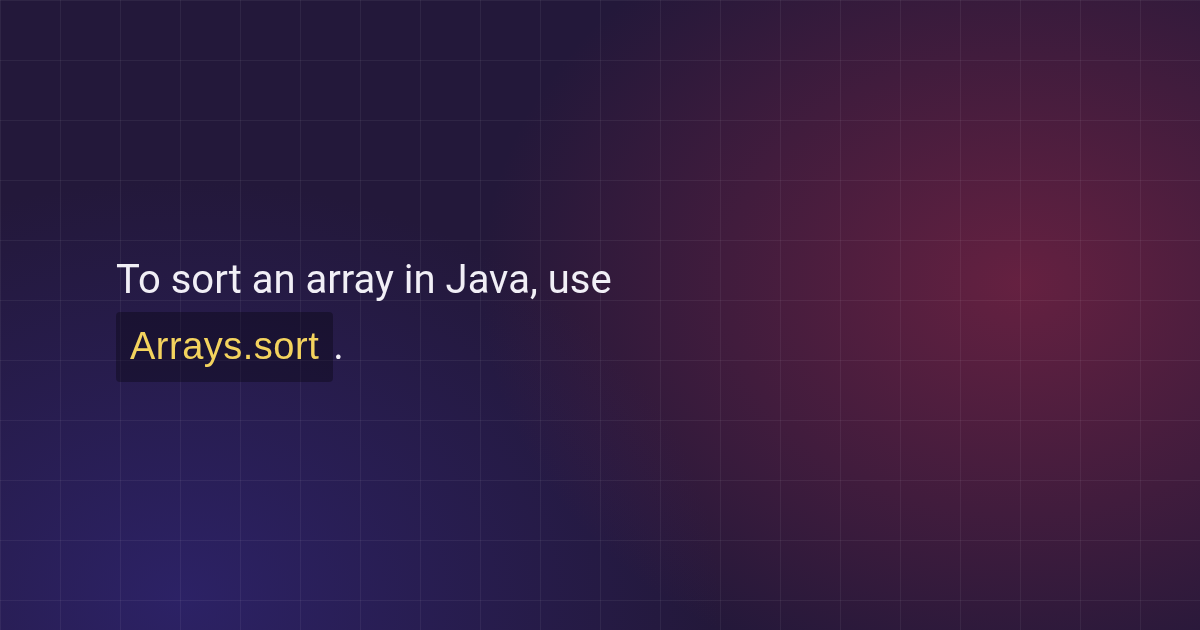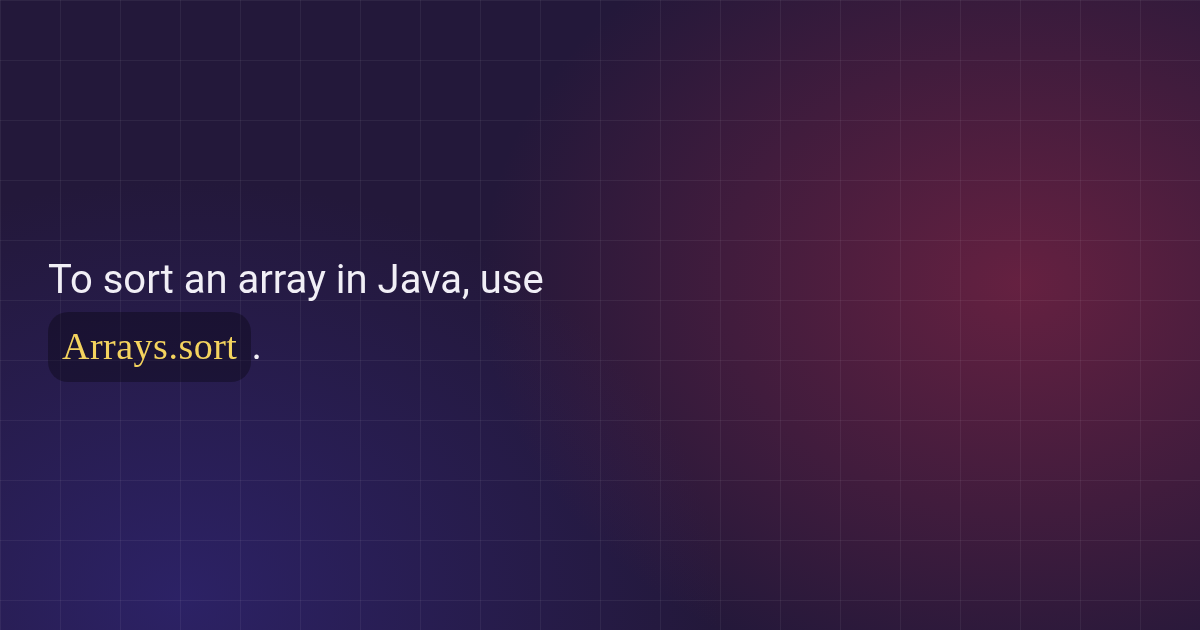"To sort an array in" .content { padding-left: 48px -> 116px }
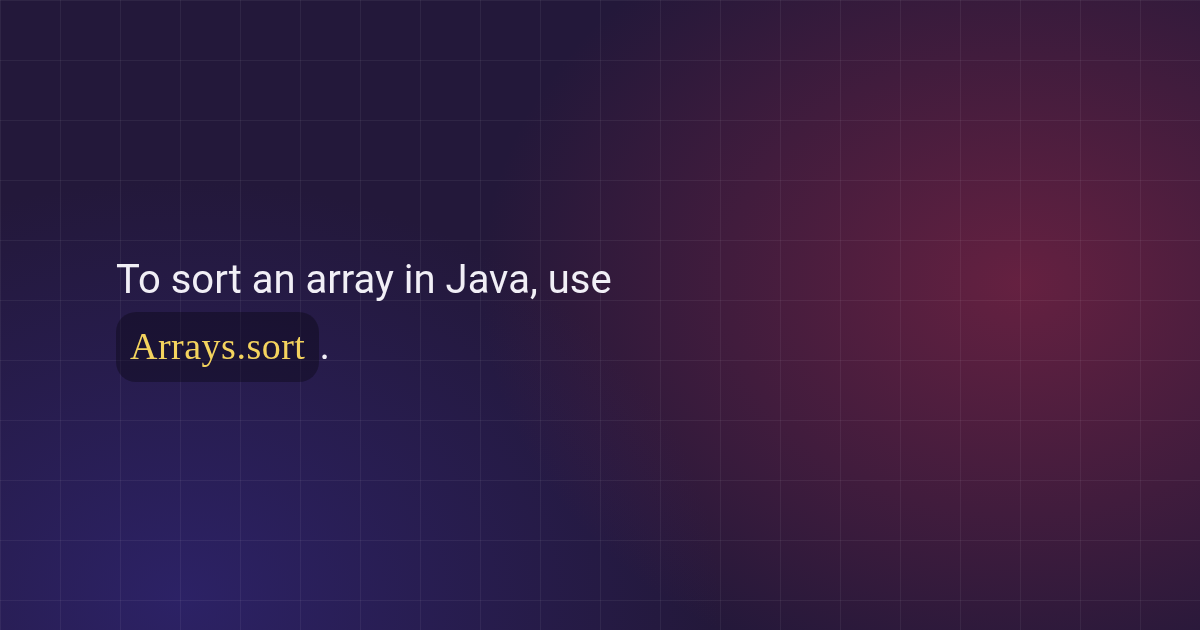"Arrays.sort" .code { border-radius: 20px -> 4px; font-family: Liberation Serif, serif -> Liberation Sans, sans-serif }
